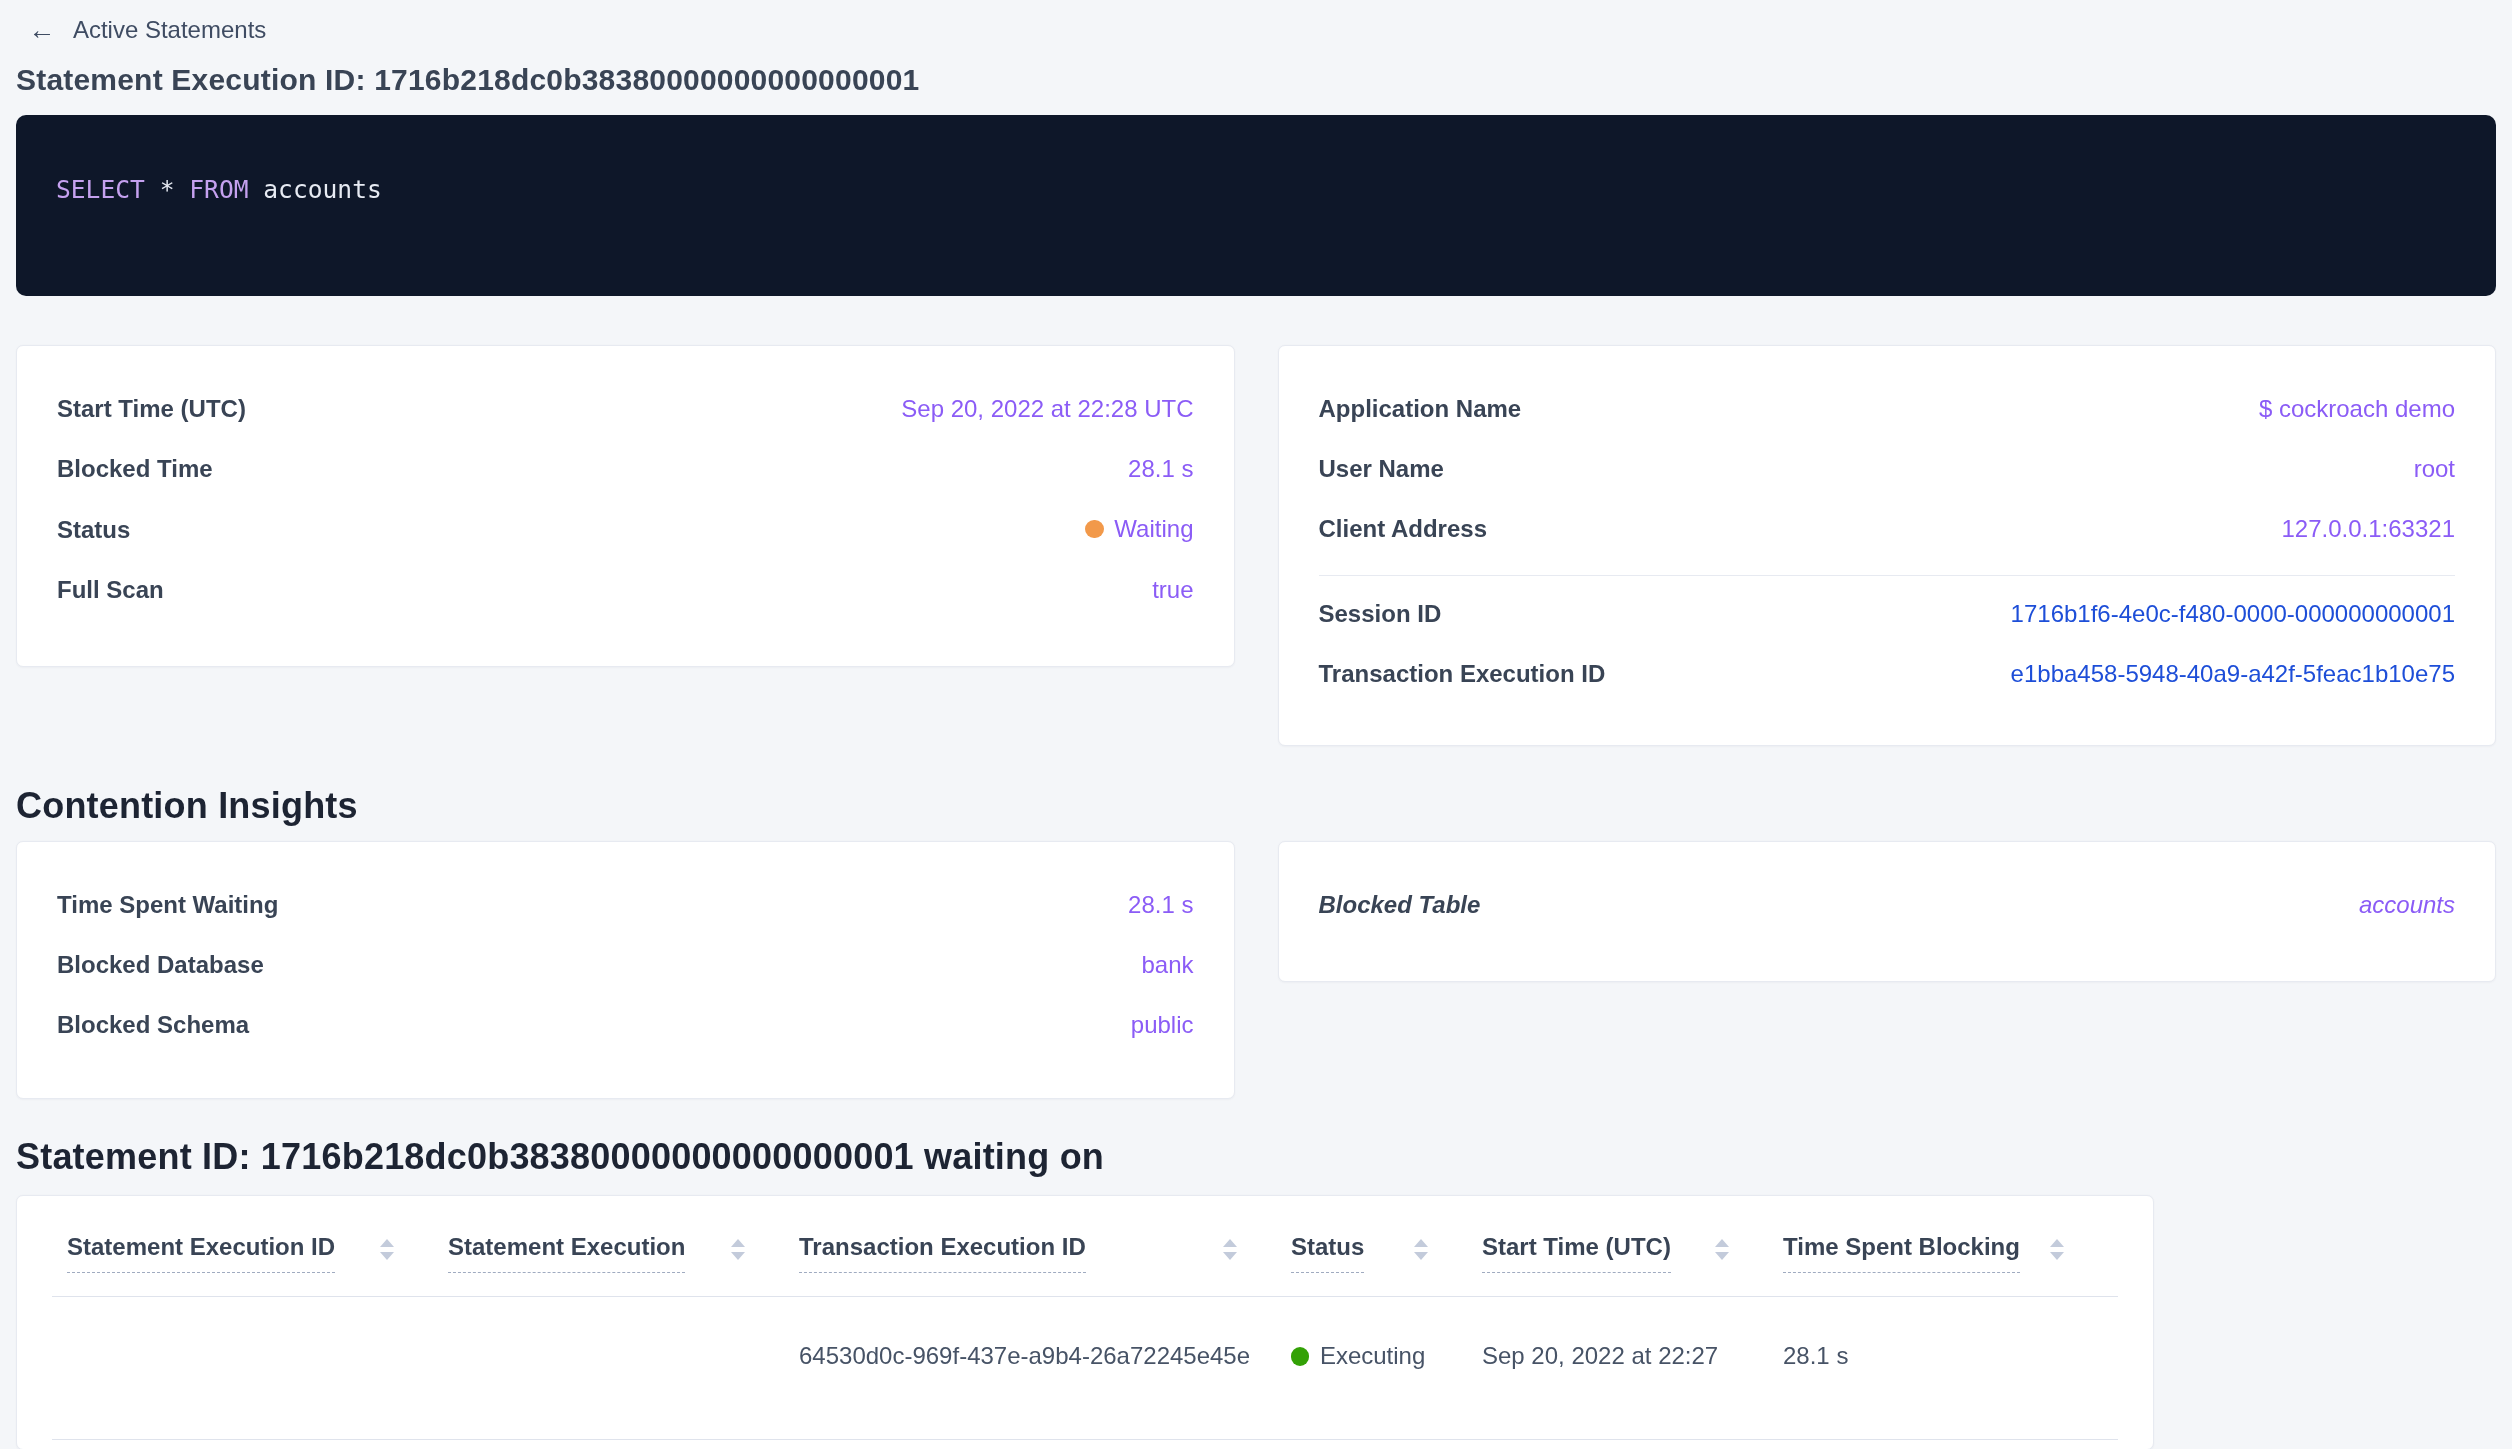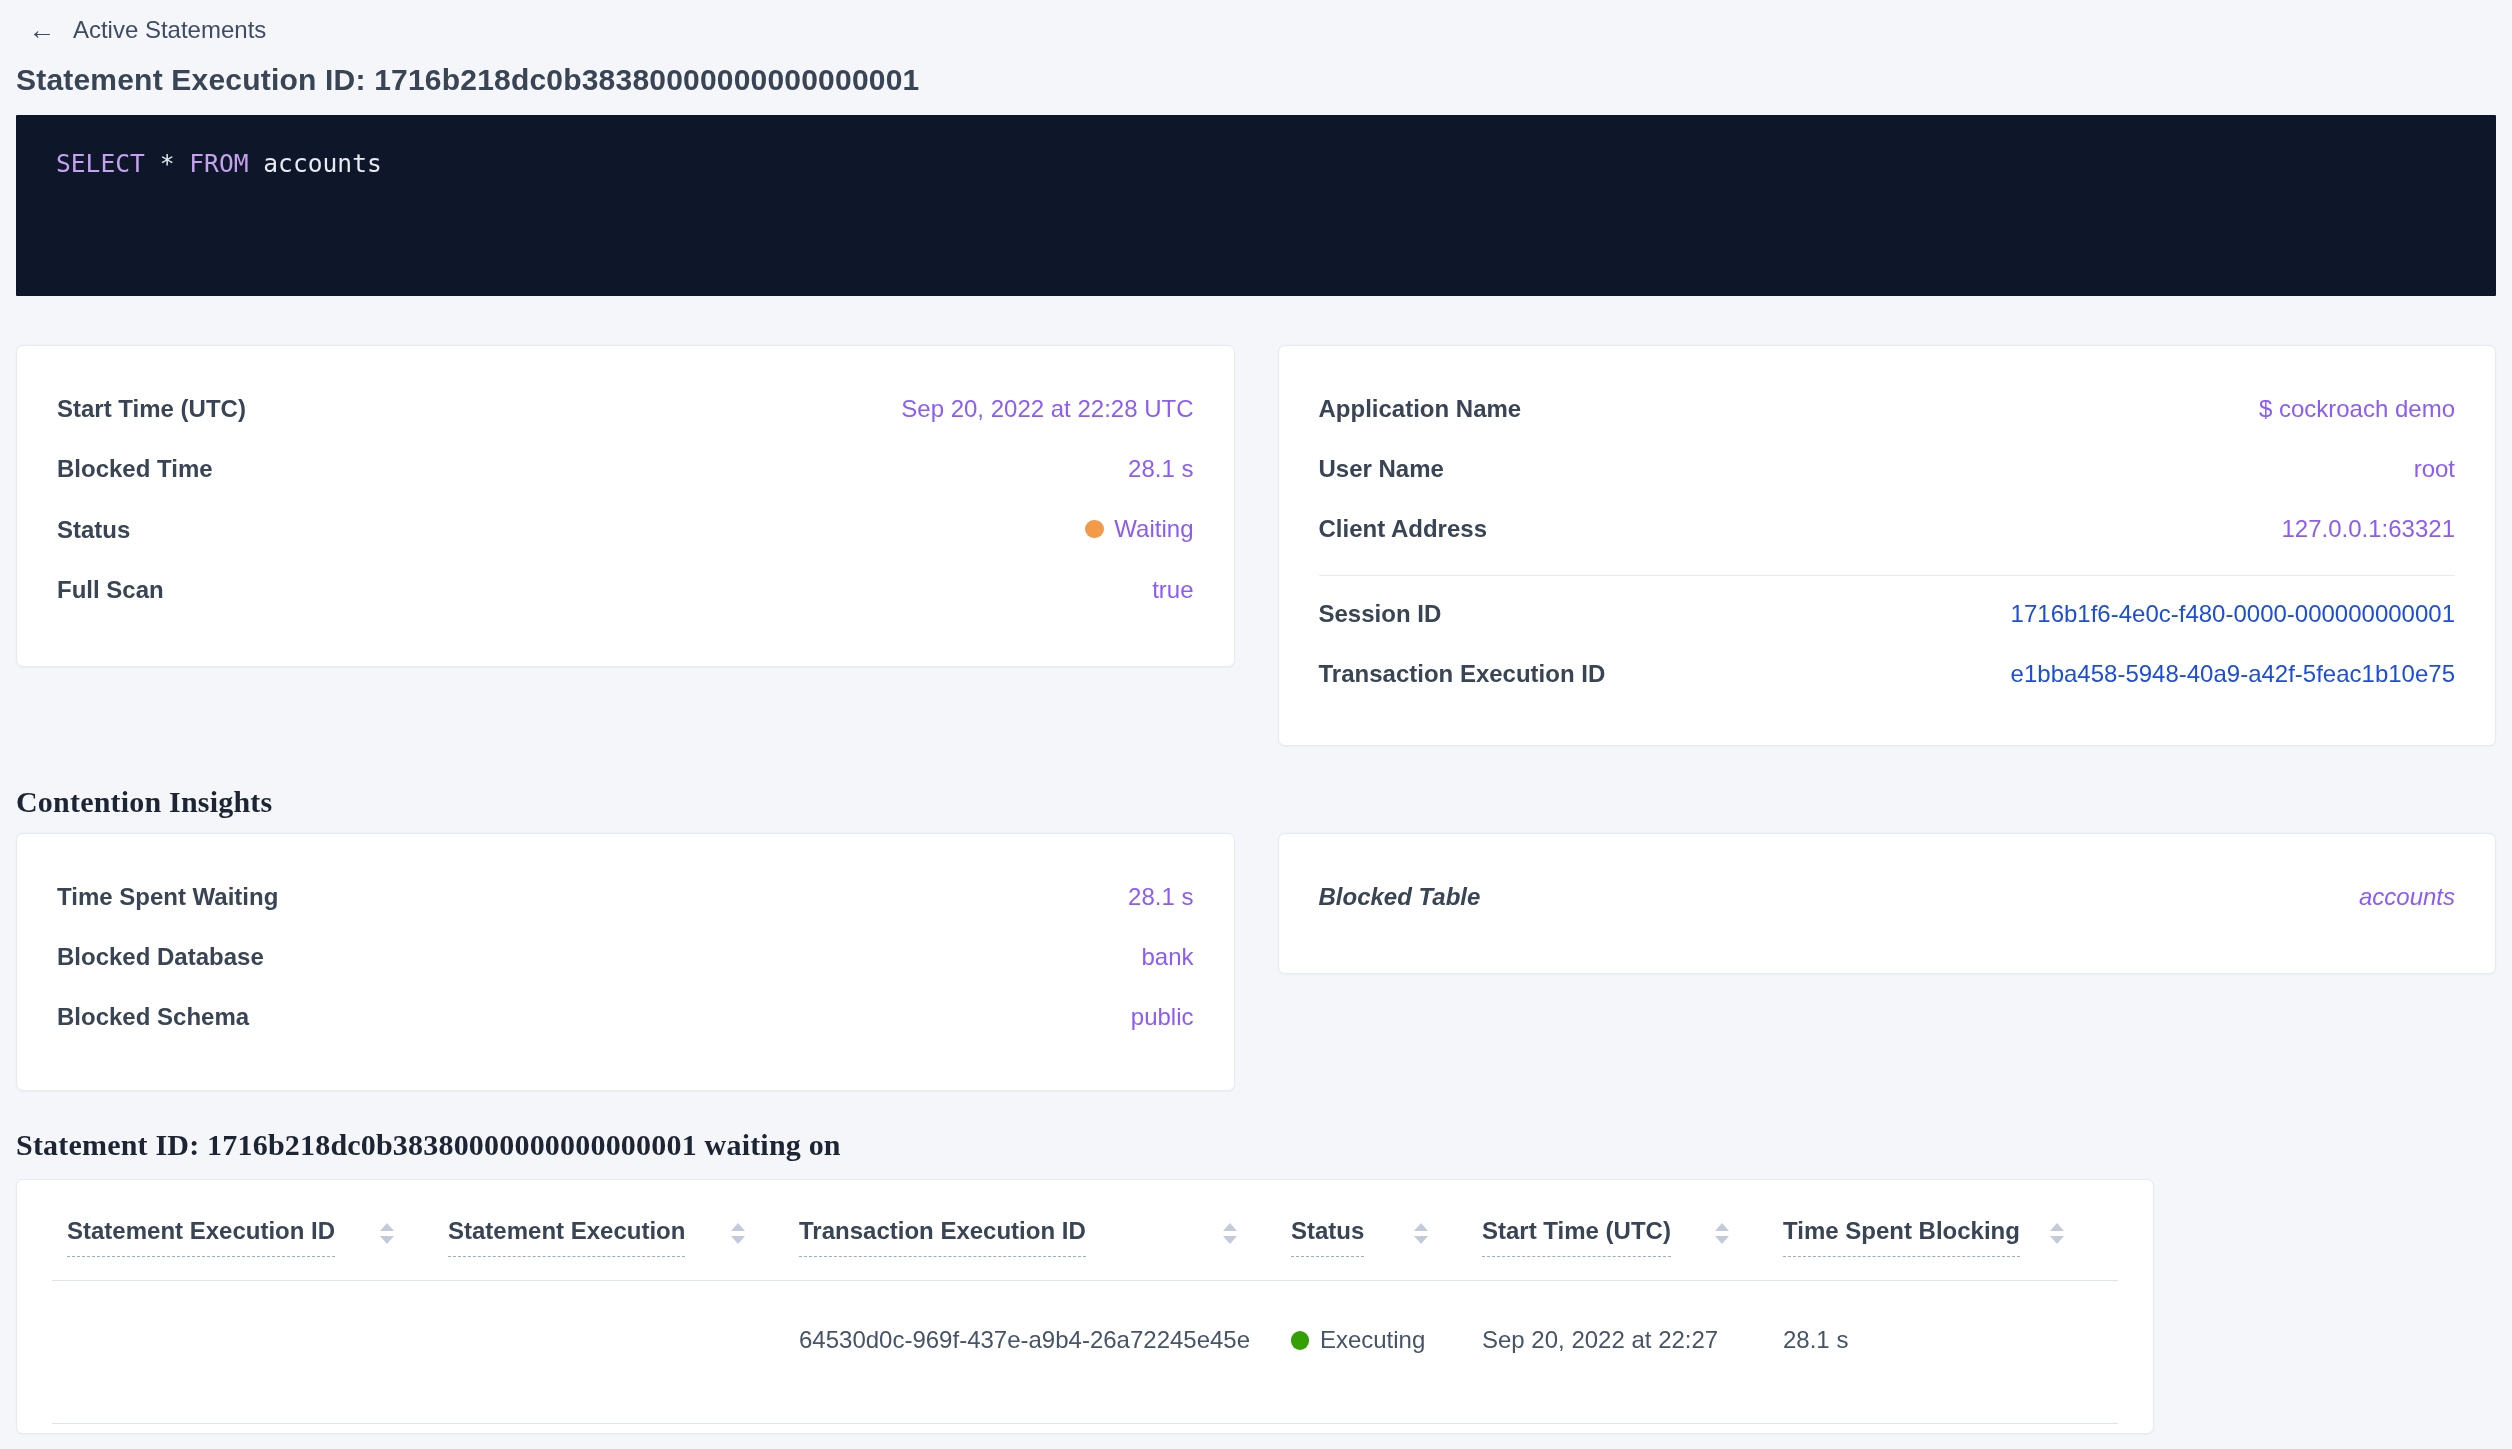"SELECT * FROM accounts" .sql-box { border-radius: 1px -> 10px; padding: 34px 40px -> 60px 40px }
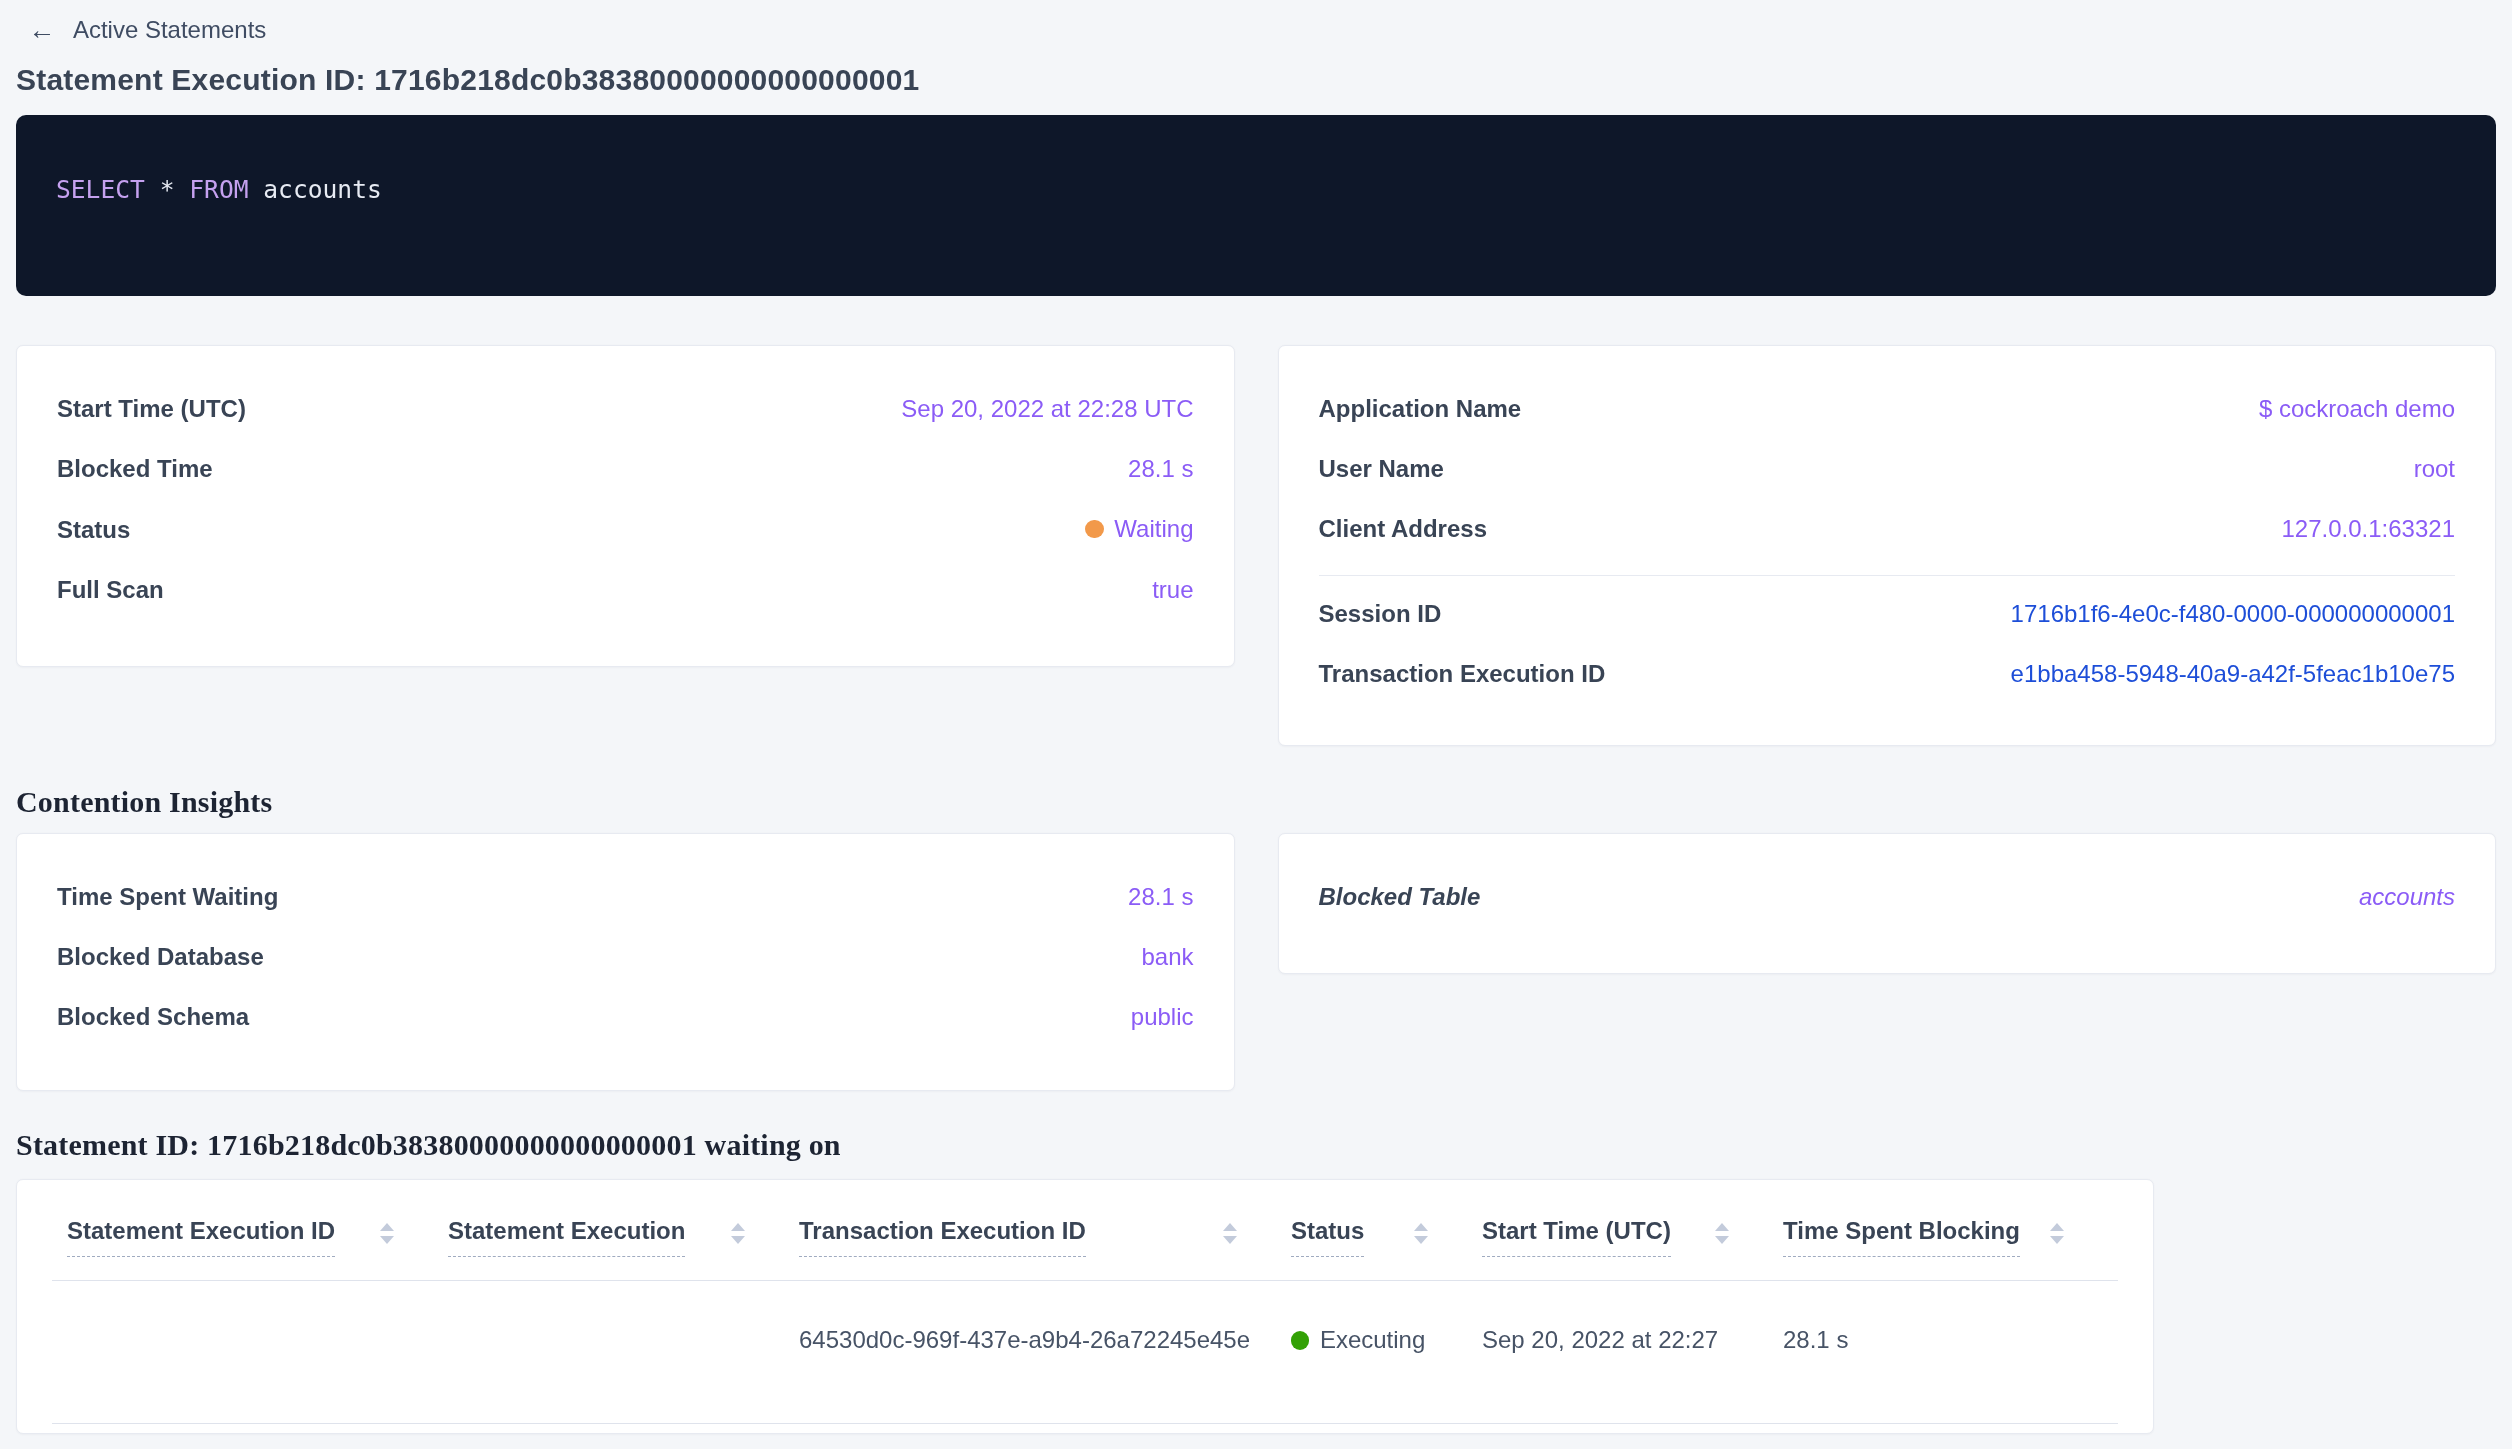"Contention Insights" .section-heading { font-family: Liberation Serif, serif -> none; font-size: 30px -> 36px }
